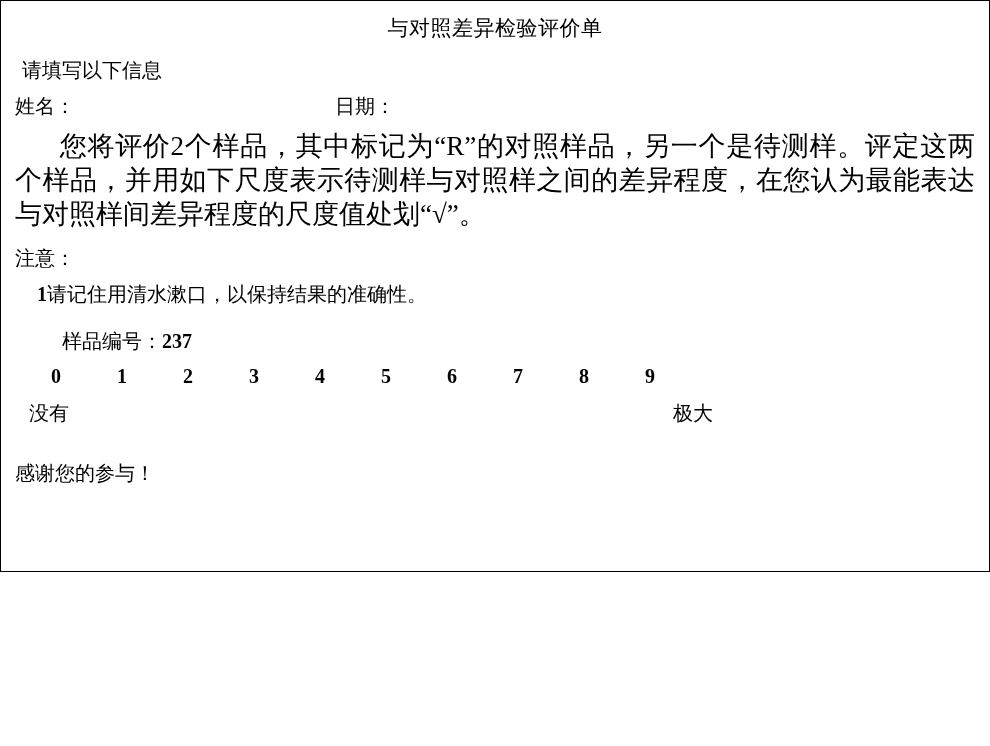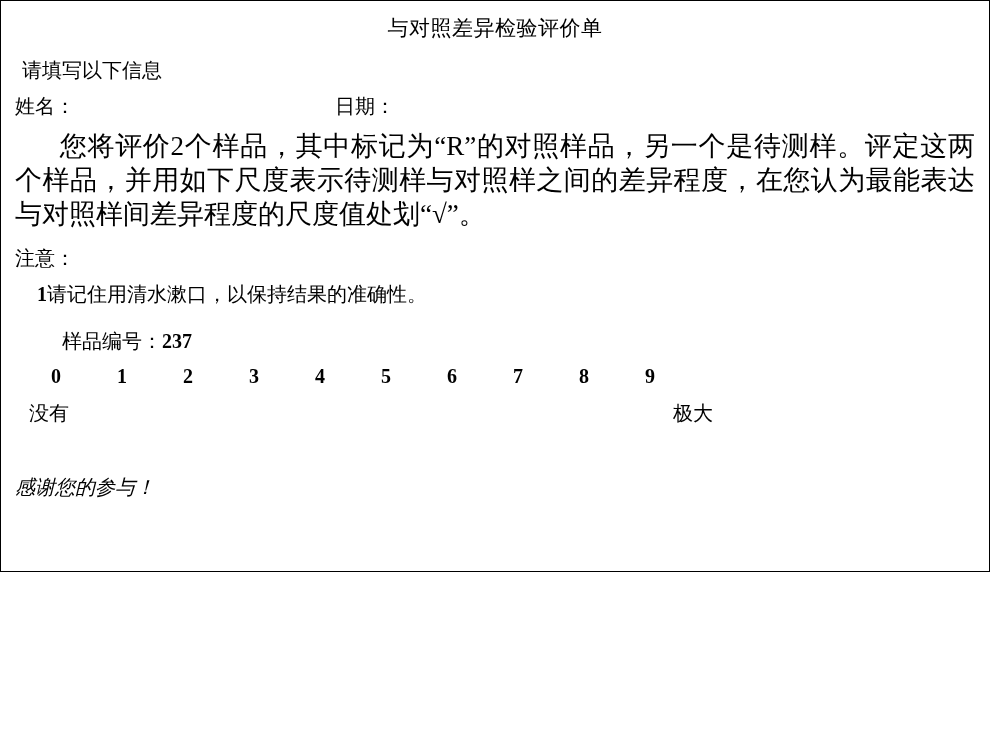"感谢您的参与！" .thanks { font-style: italic -> none; margin-top: 40px -> 26px }
